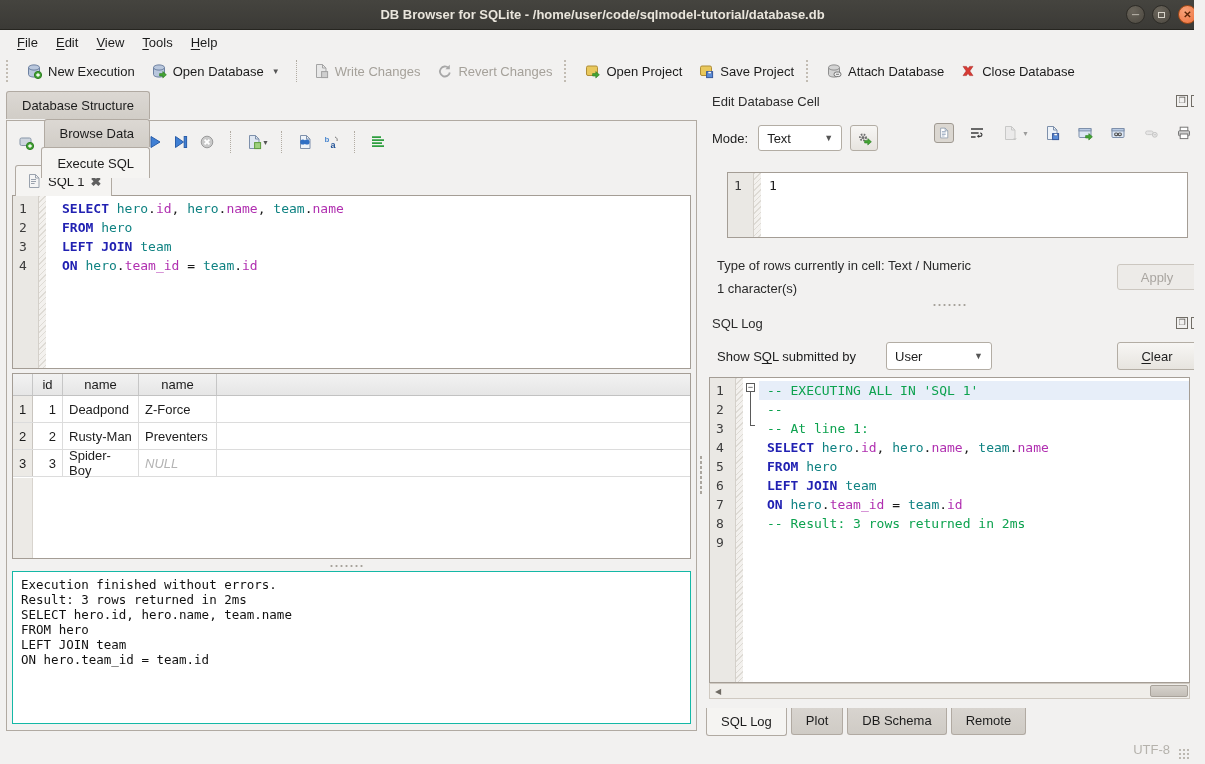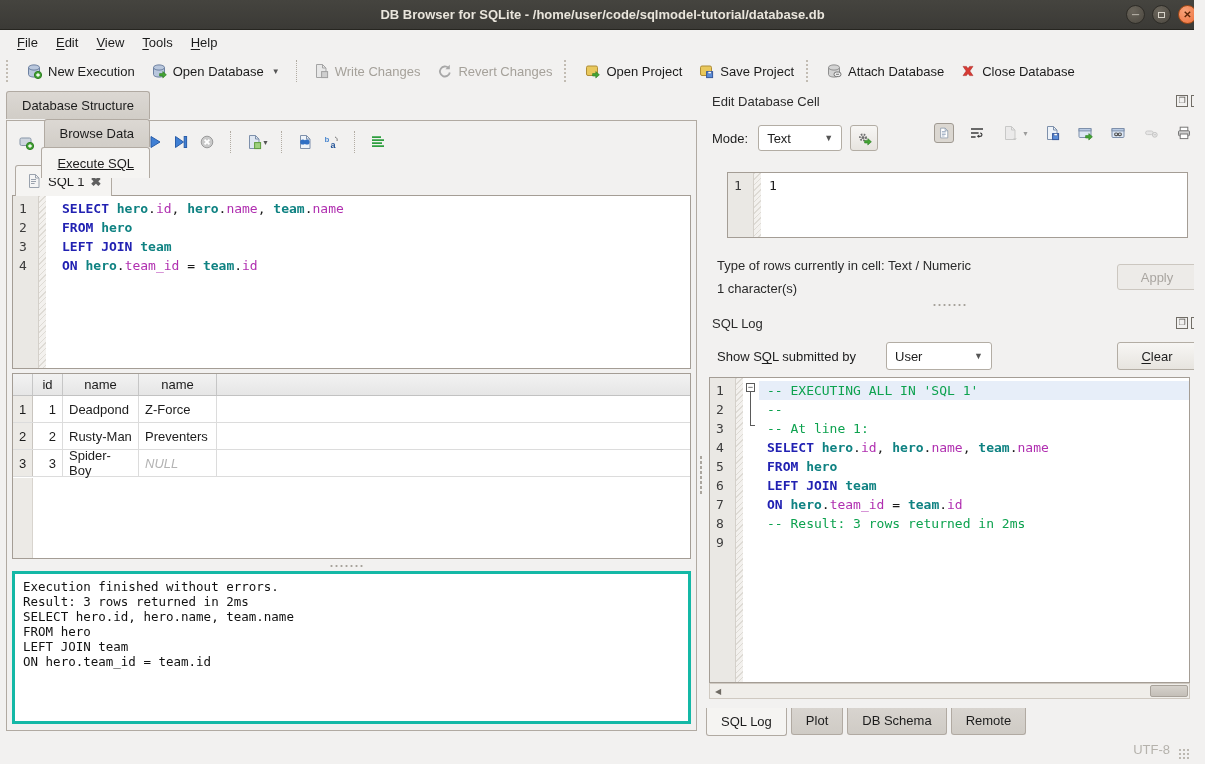"Execute SQL" .main-tab.active { text-decoration: underline -> none }
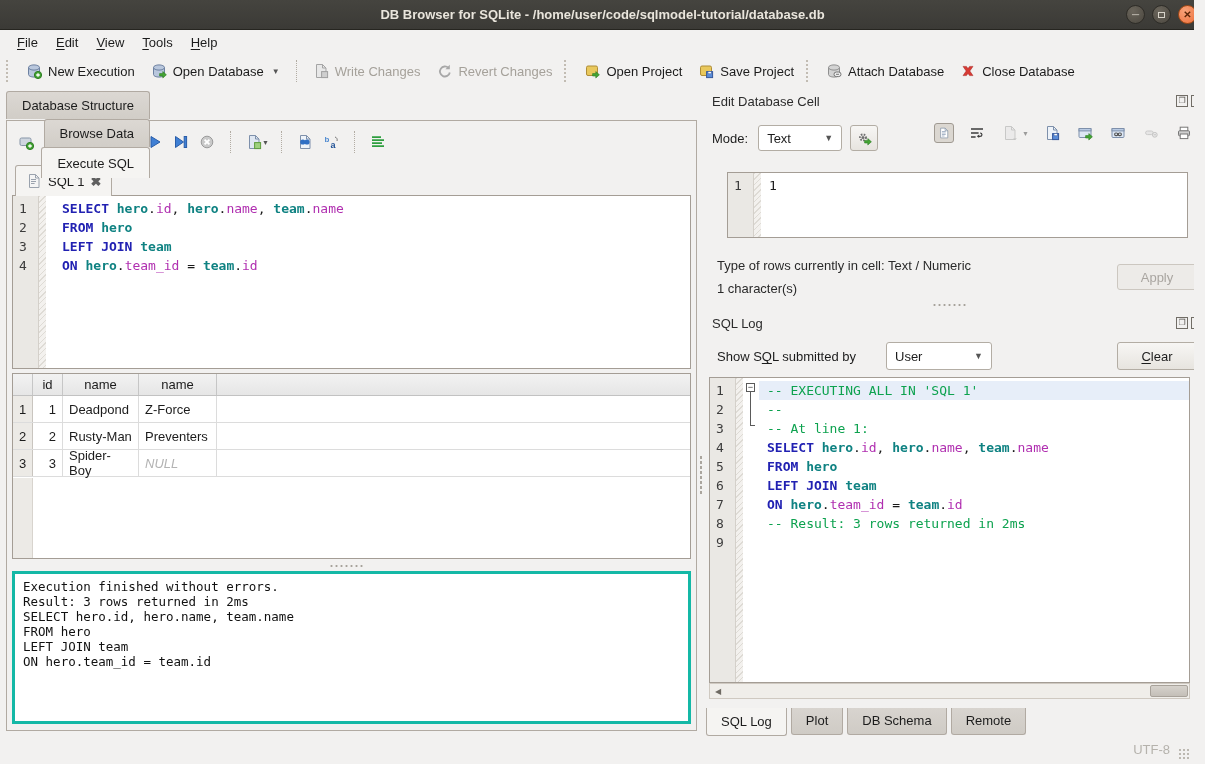"hero" .tk-tbl { font-weight: bold -> normal }
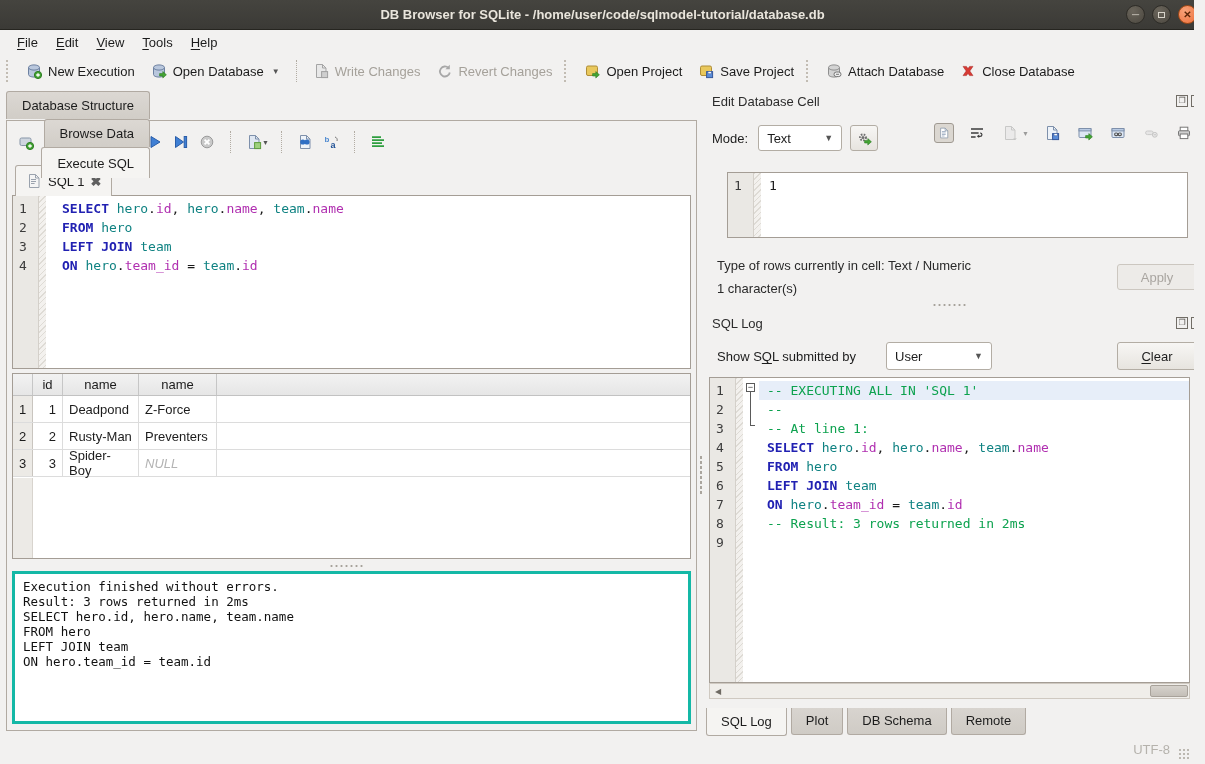"Execution finished without errors." .msg-box { border: 3px solid #14b8a6 -> 1px solid #14b8a6 }
